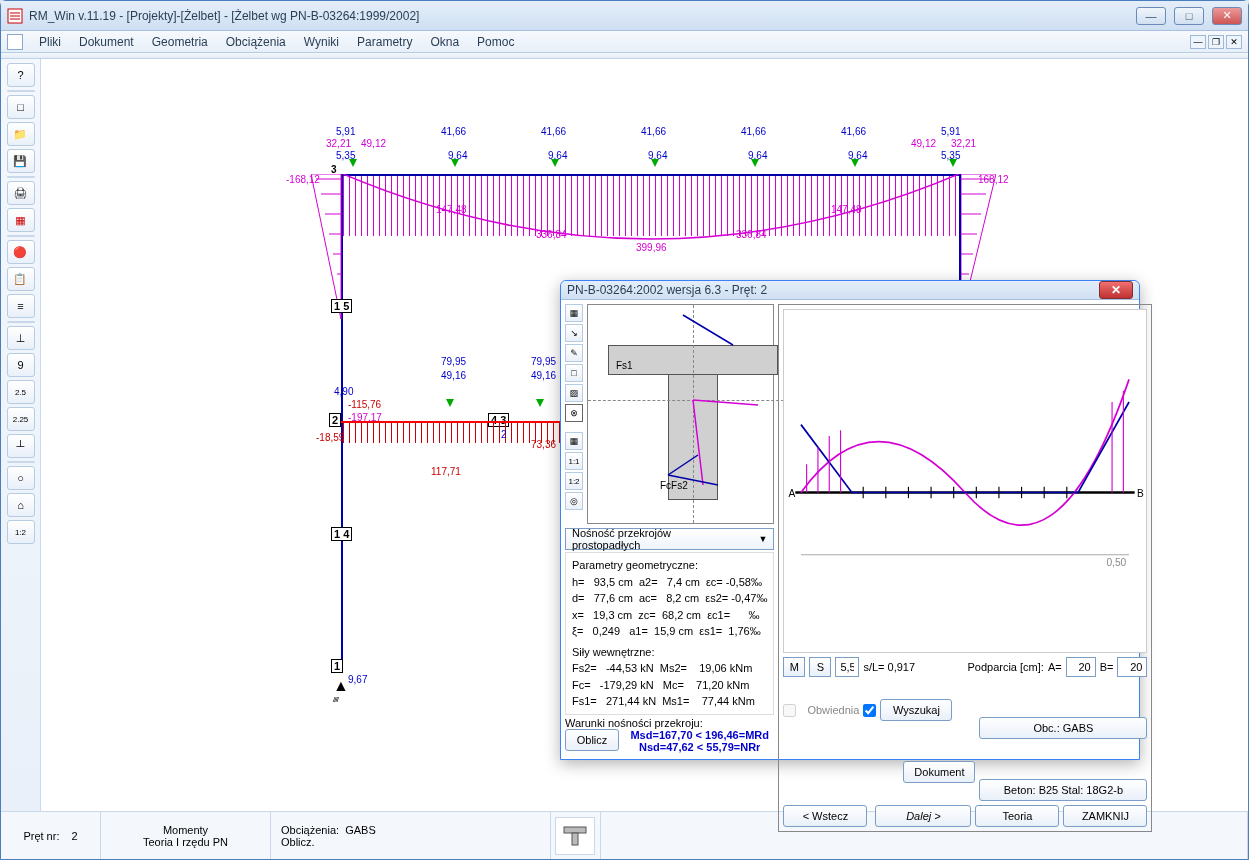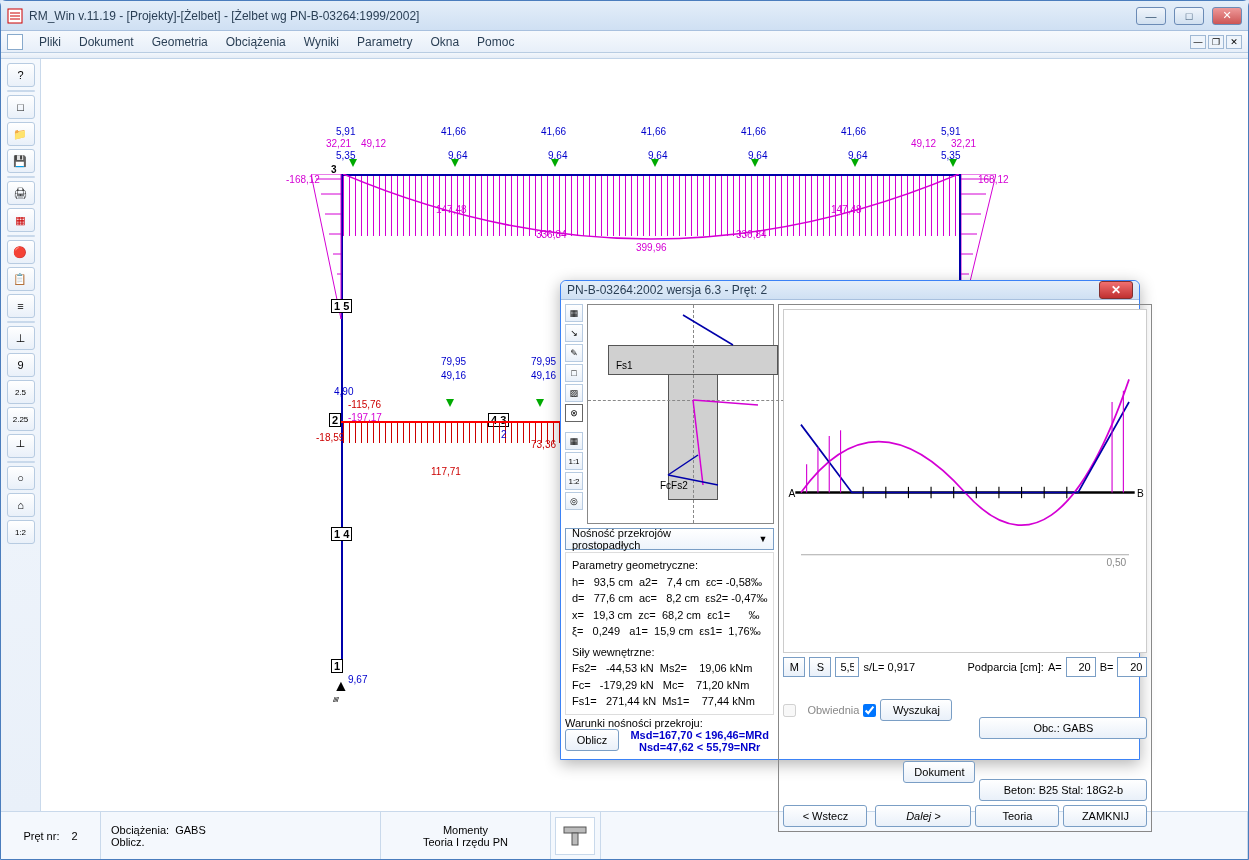"Obciążenia: GABS" div.status-cell { order: before "Momenty" -> after "Momenty" }
